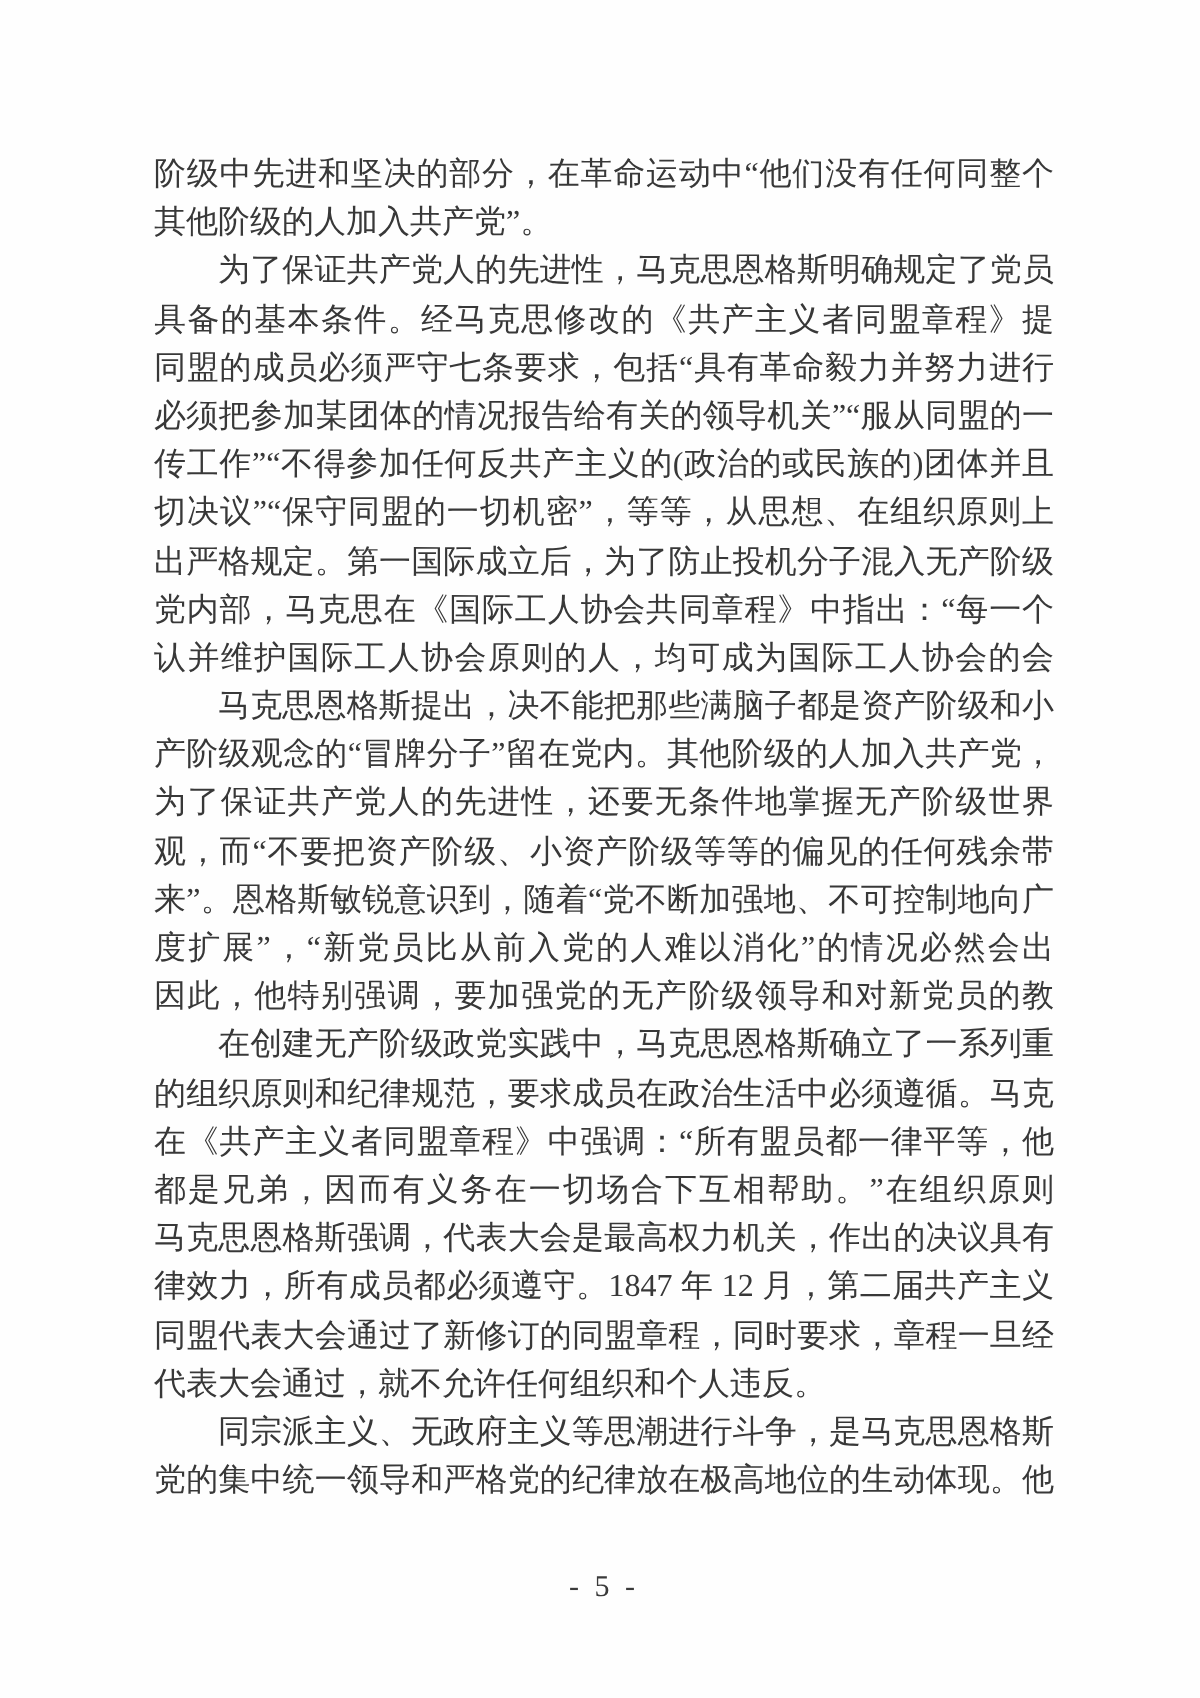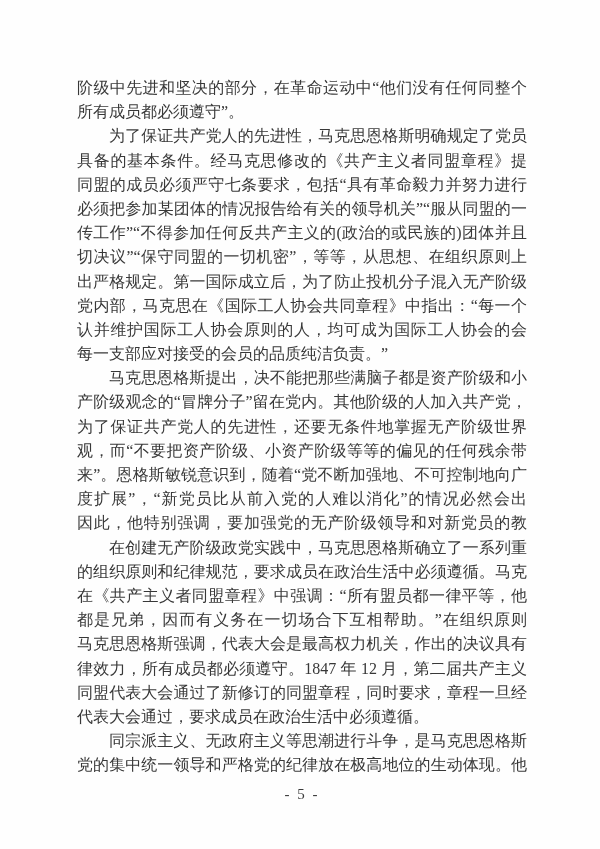"所有成员都必须遵守”。" div.line { text: 所有成员都必须遵守 -> 其他阶级的人加入共产党 }
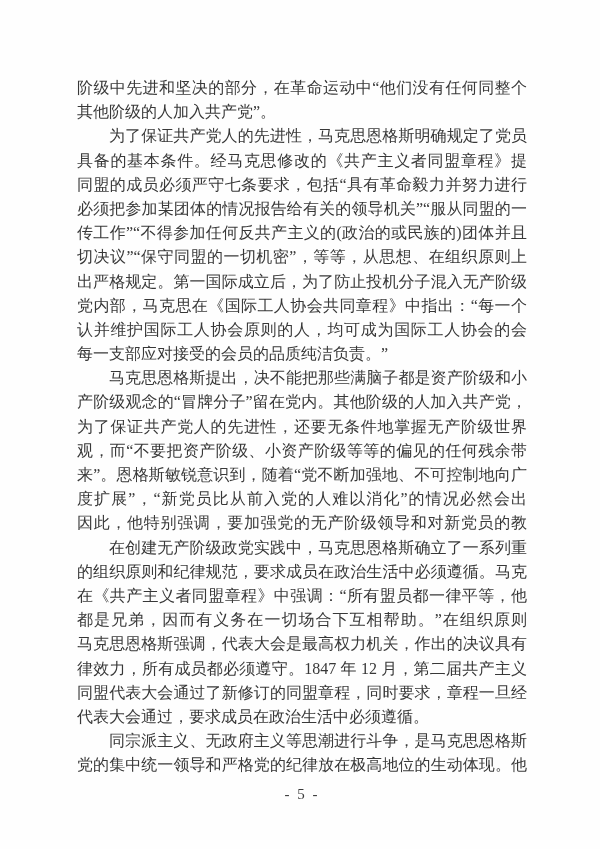"每一支部应对接受的会员的品质纯洁负责。”" div.line { html: <div>每一支部应对接受的会员的品质纯洁负责。”</div> -> none }
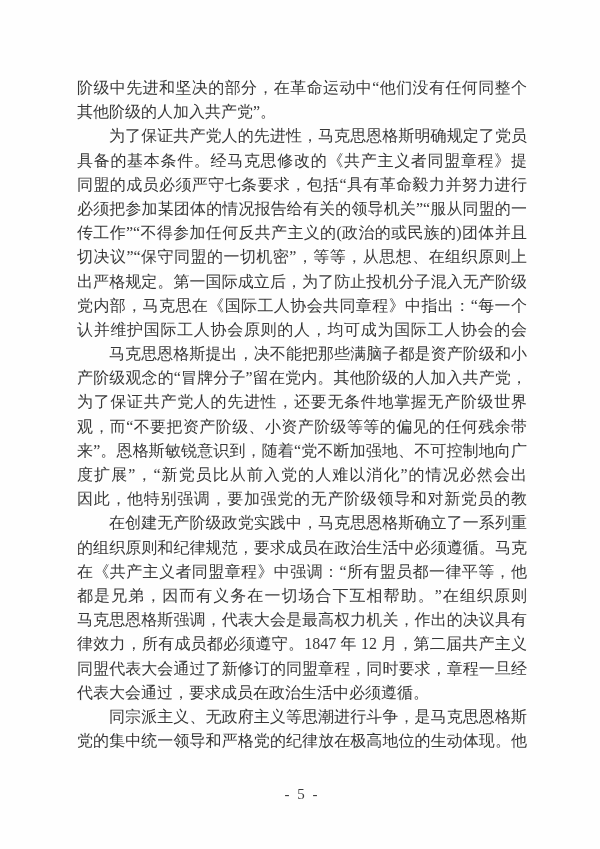"代表大会通过，要求成员在政治生活中必须遵循。" div.line { text: 要求成员在政治生活中必须遵循 -> 就不允许任何组织和个人违反 }
